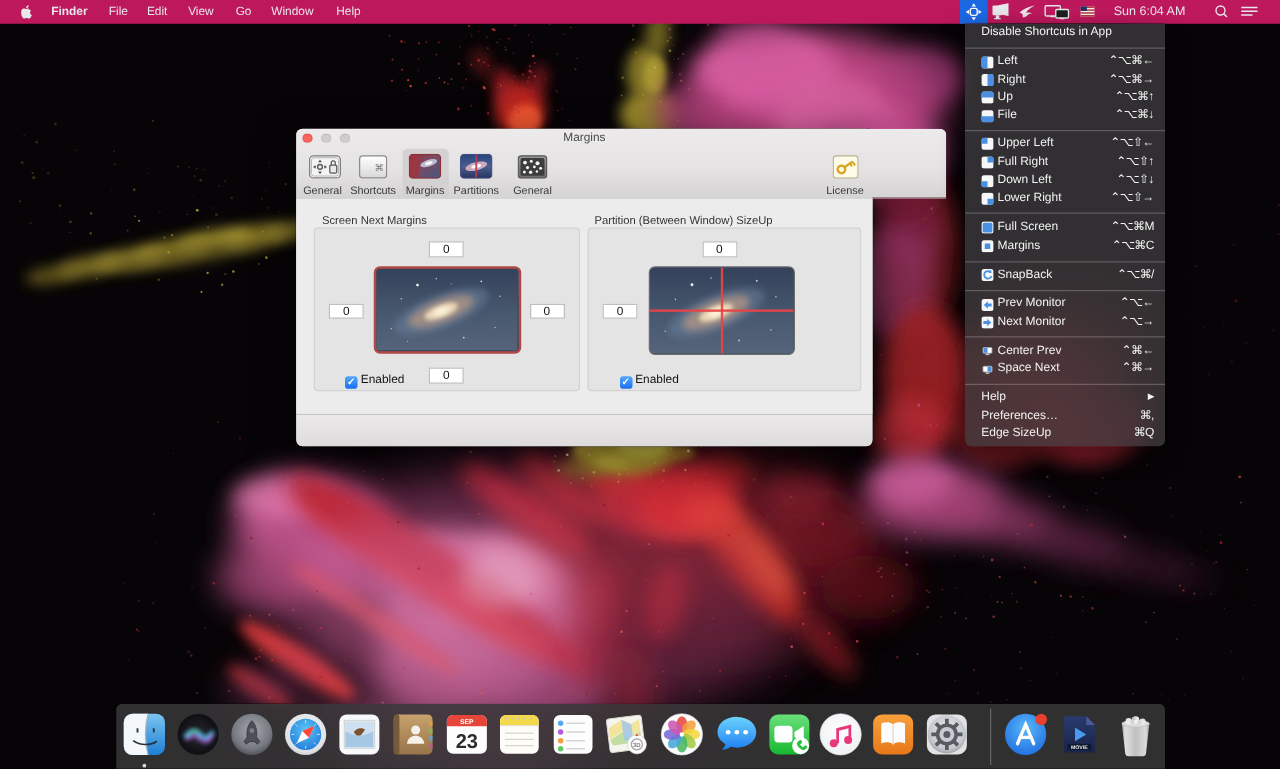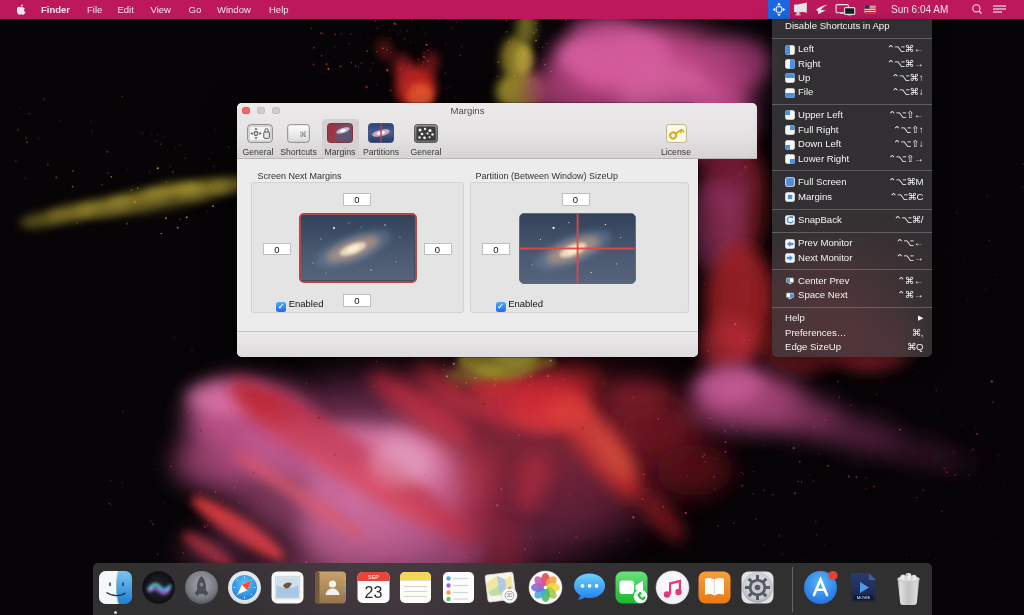"23" #dock { font-weight: none -> bold }
